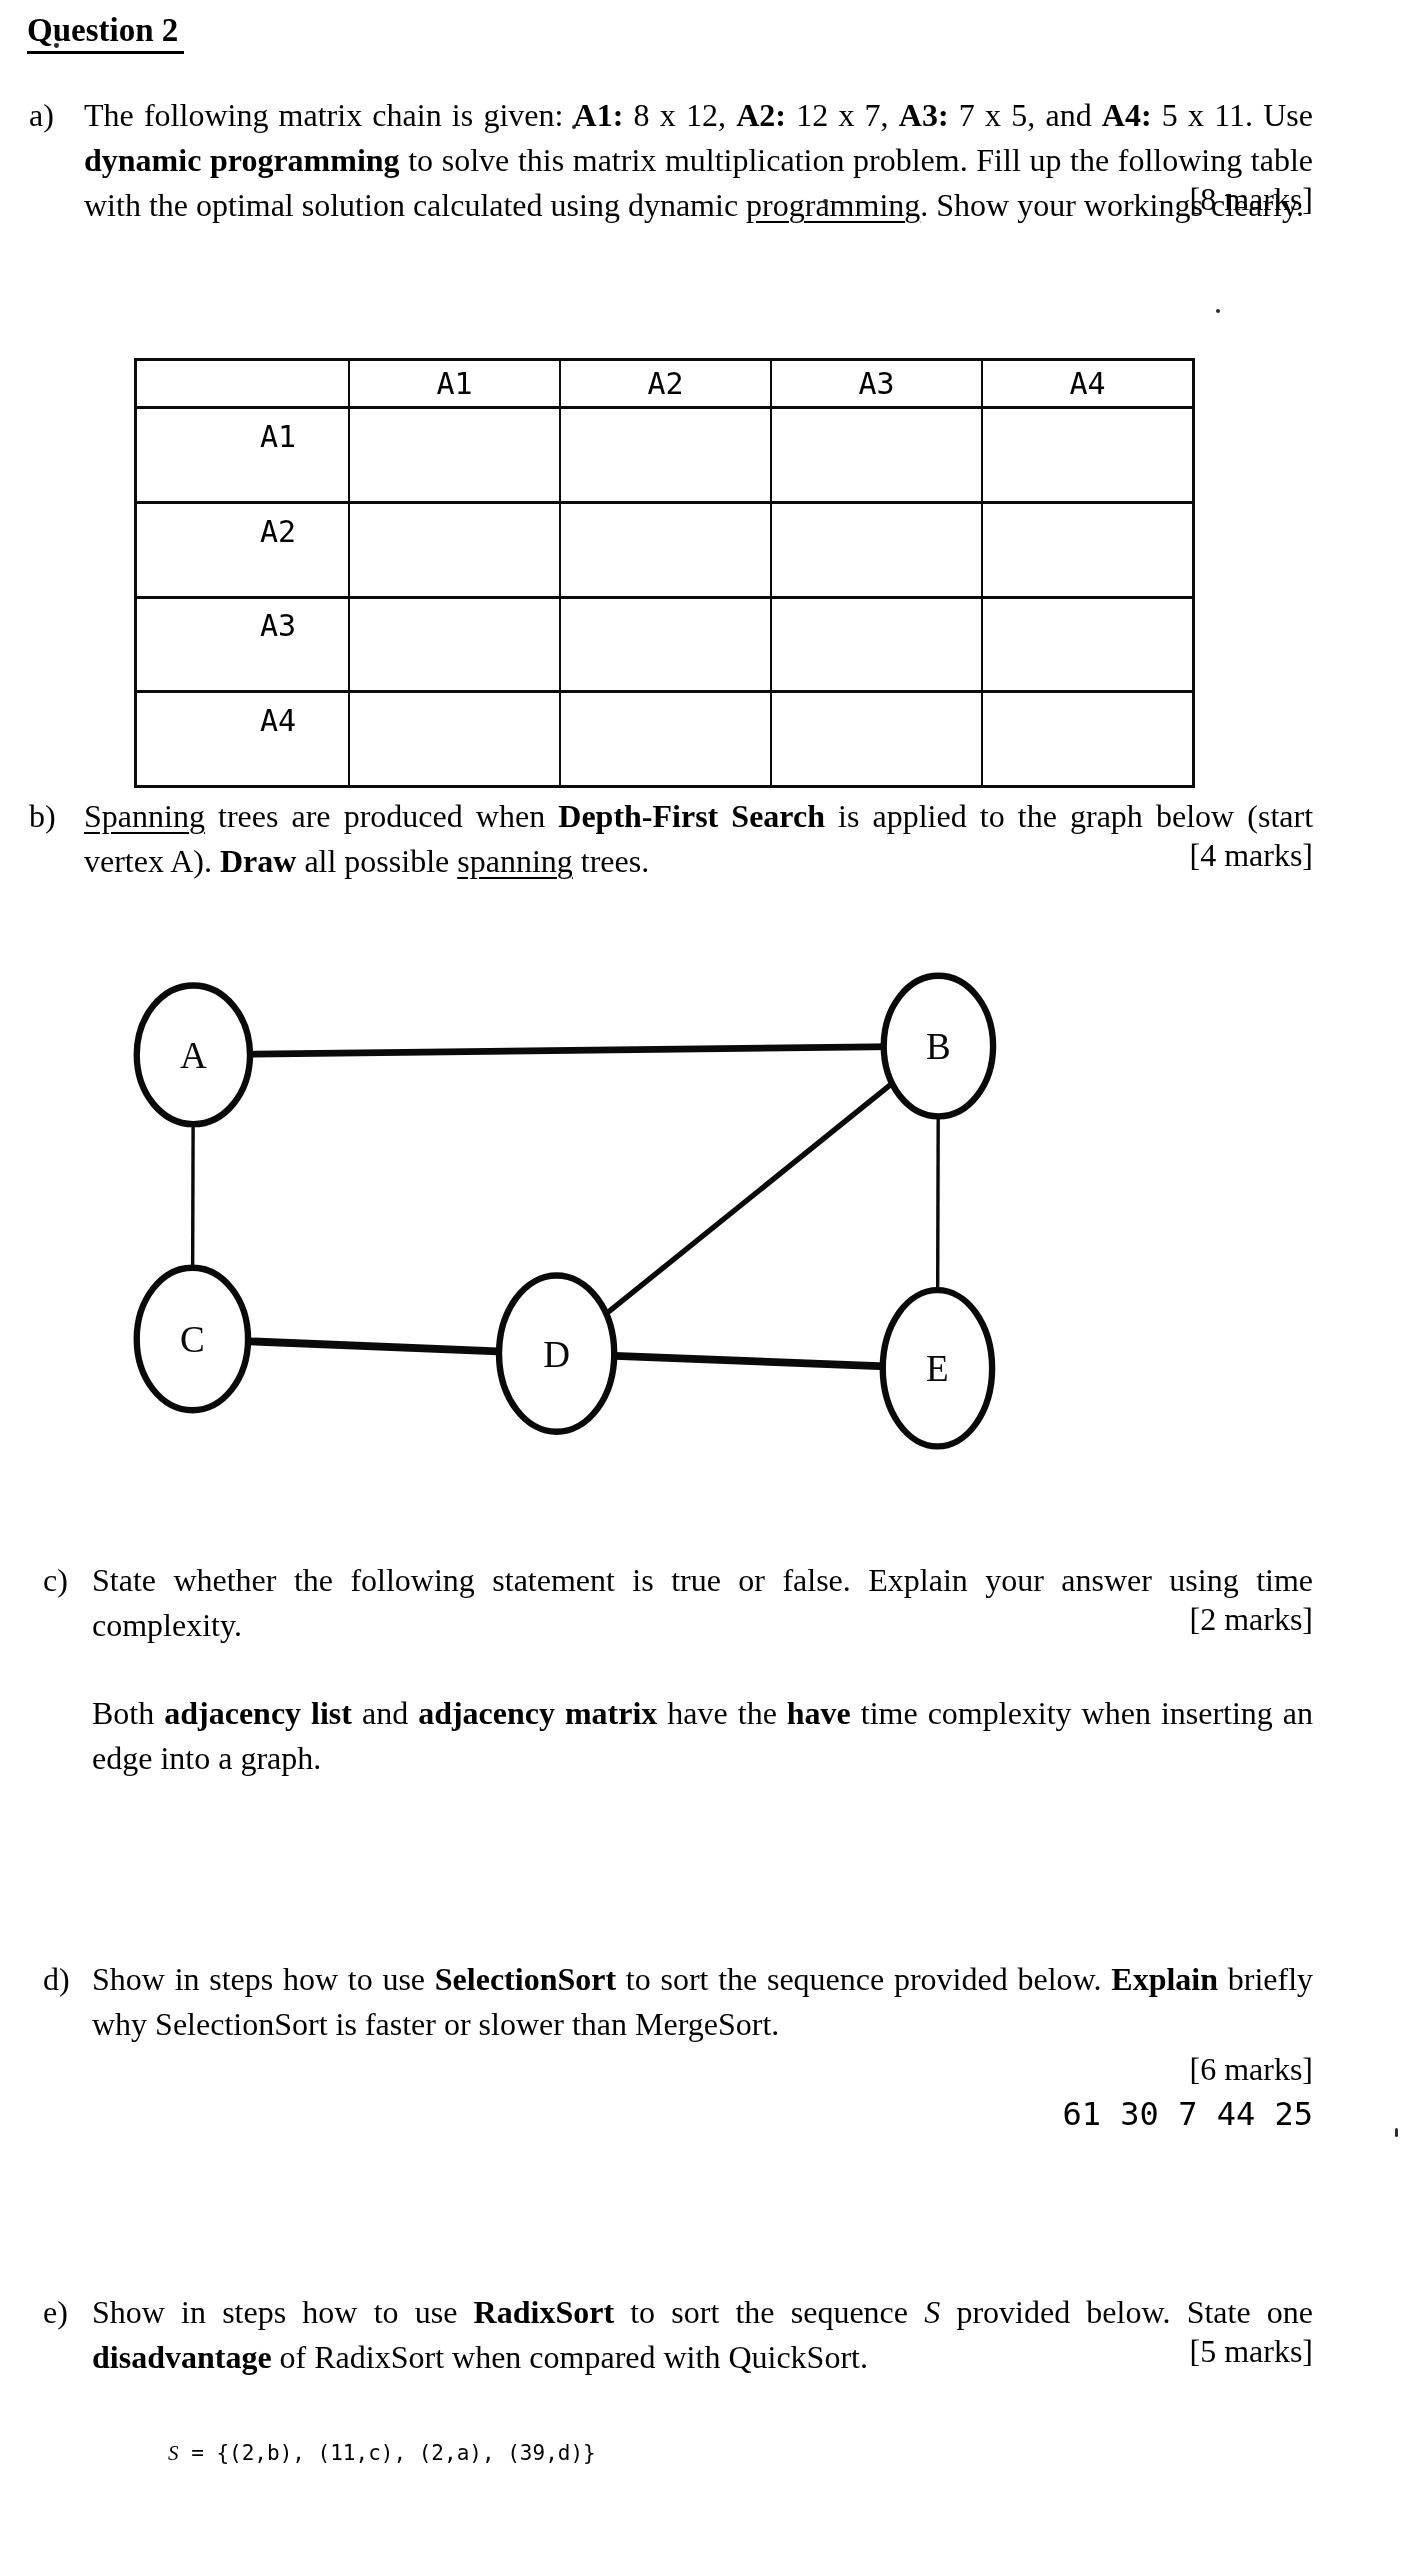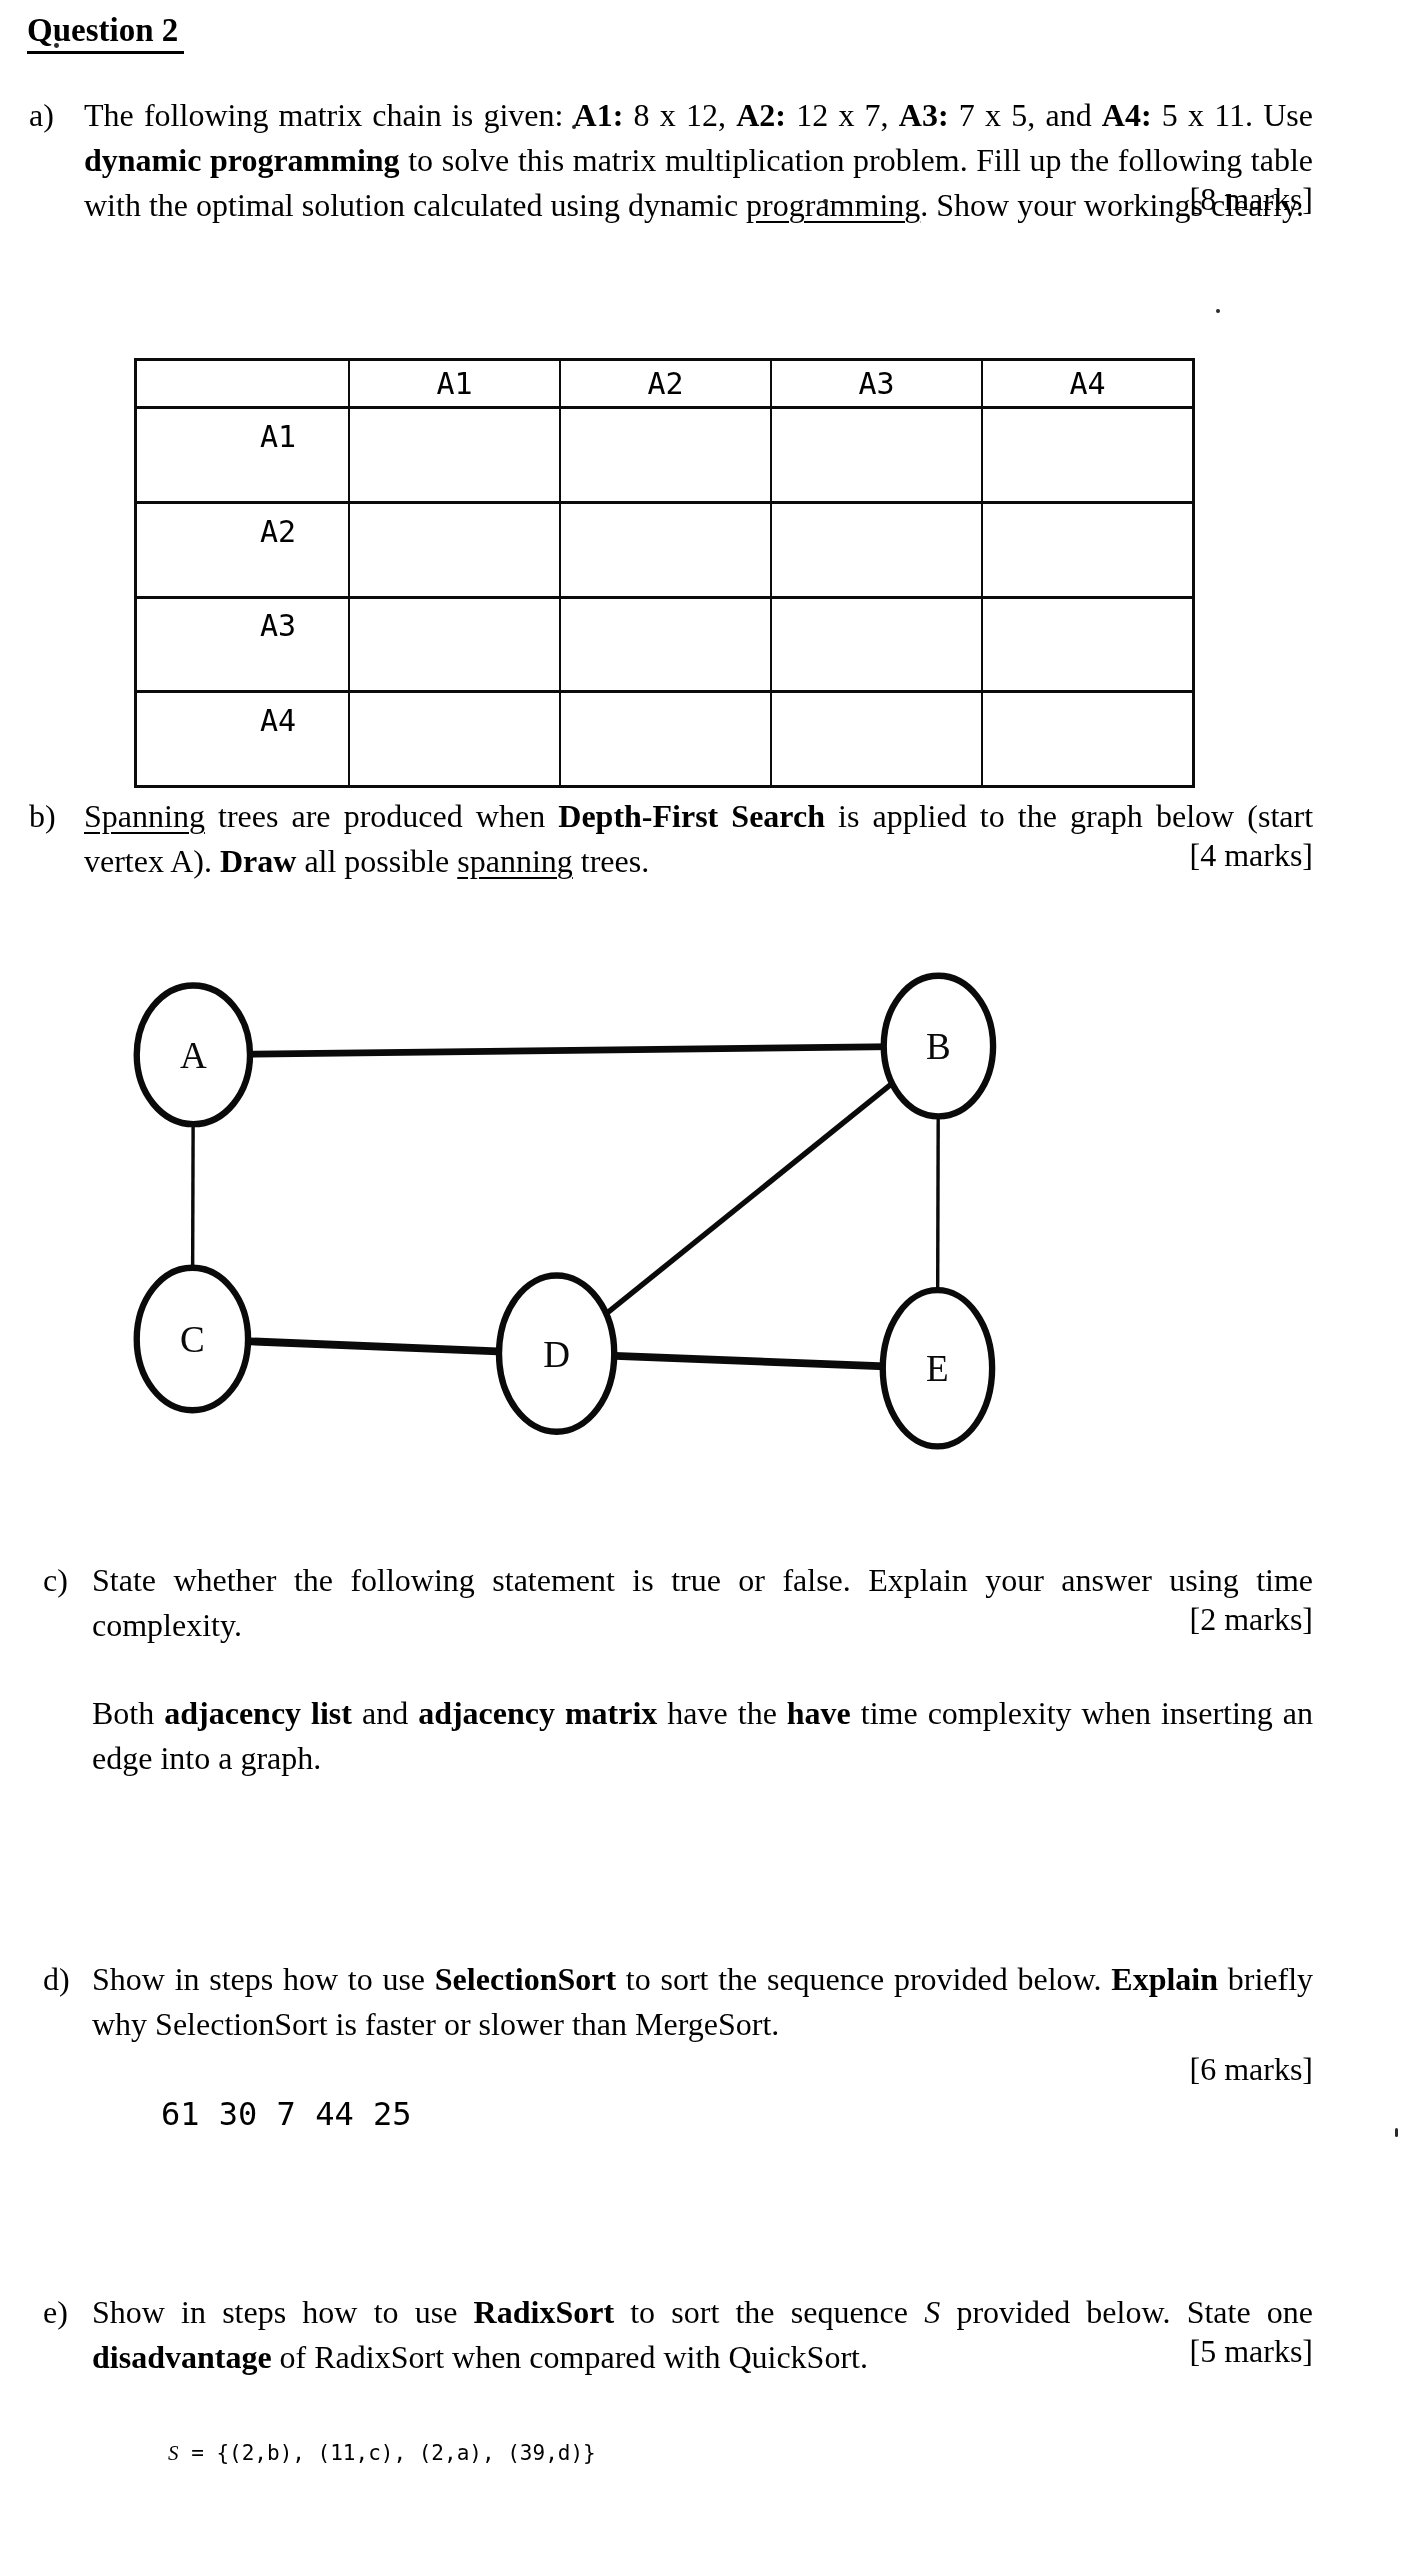"61 30 7 44 25" #seq-d { text-align: none -> right }
